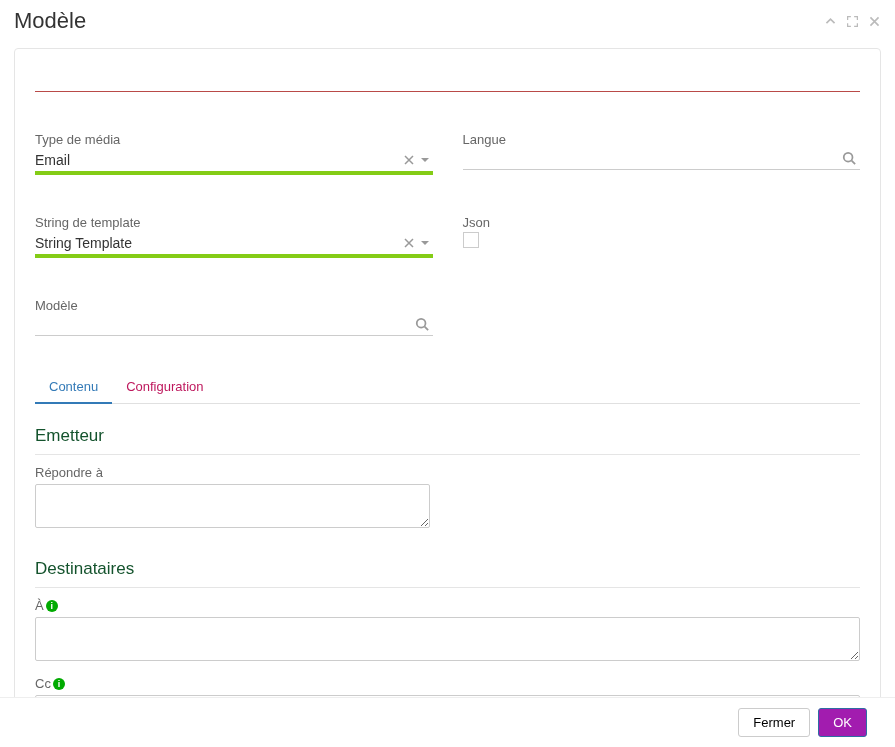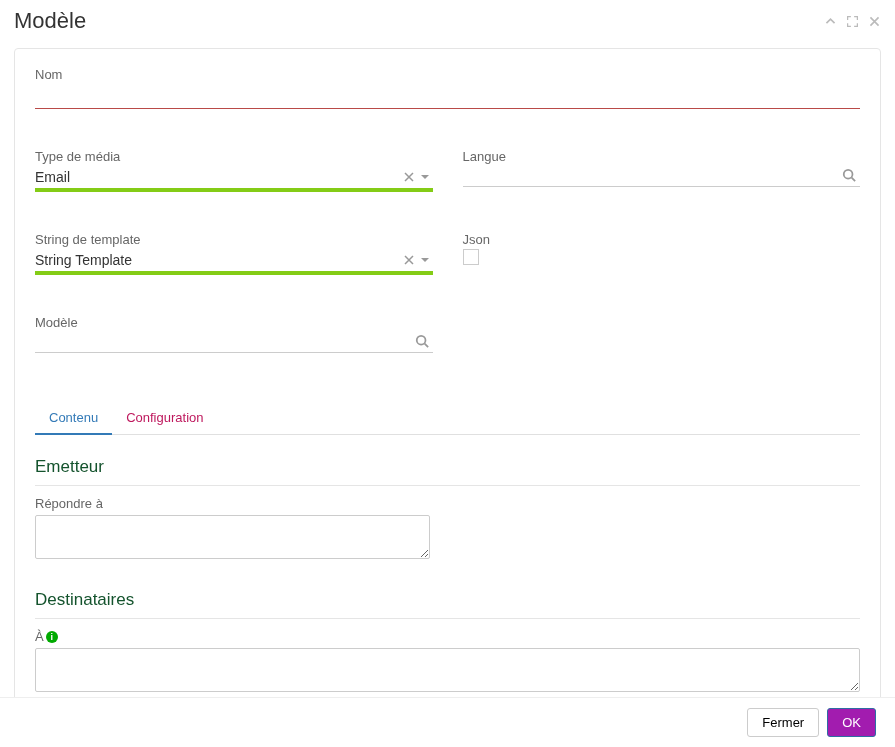"Nom" label.form-label { html: <label>Nom</label> -> none }
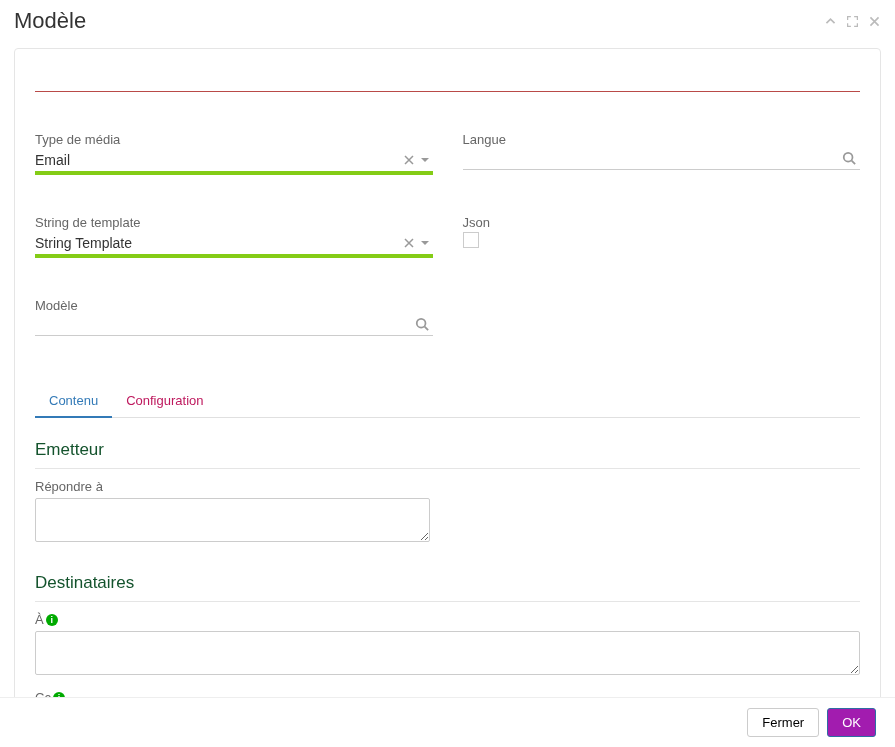"Contenu" .tabs { margin-top: 33px -> 19px }
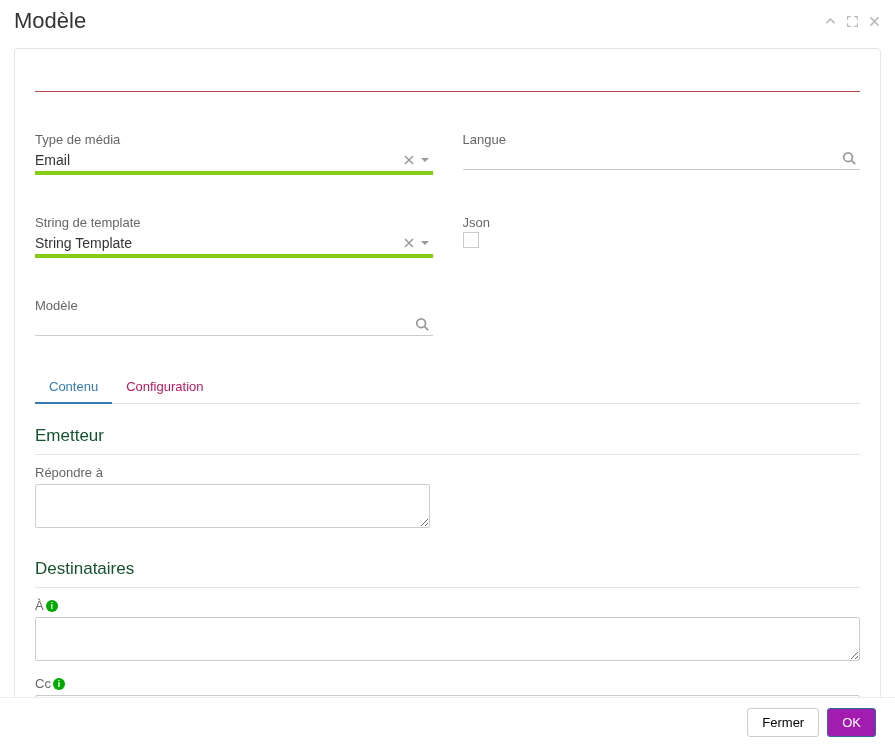"Fermer" .modal-footer { padding: 10px 19px -> 10px 28px }
